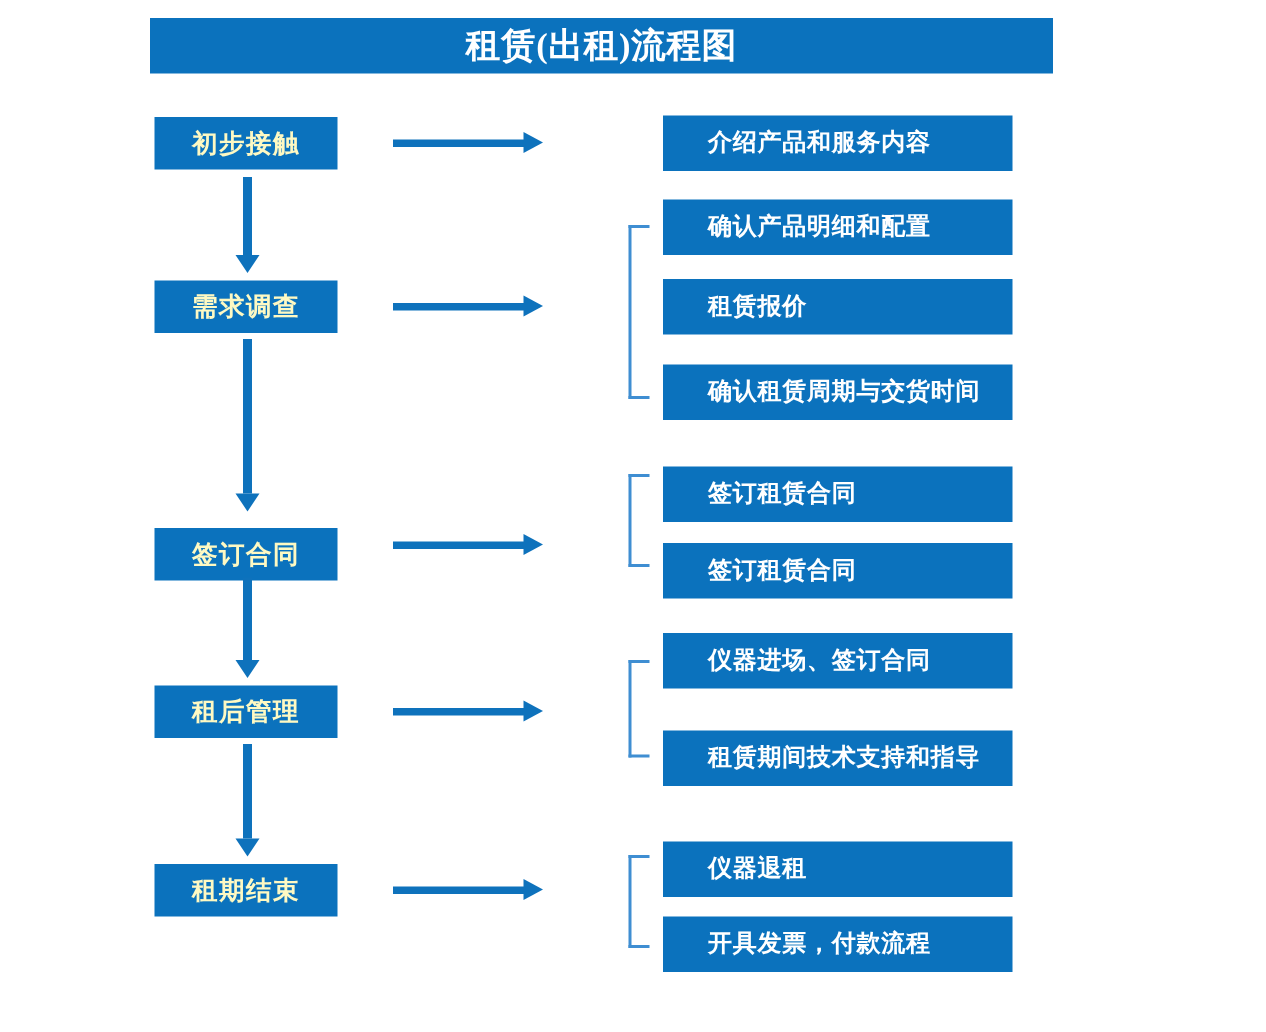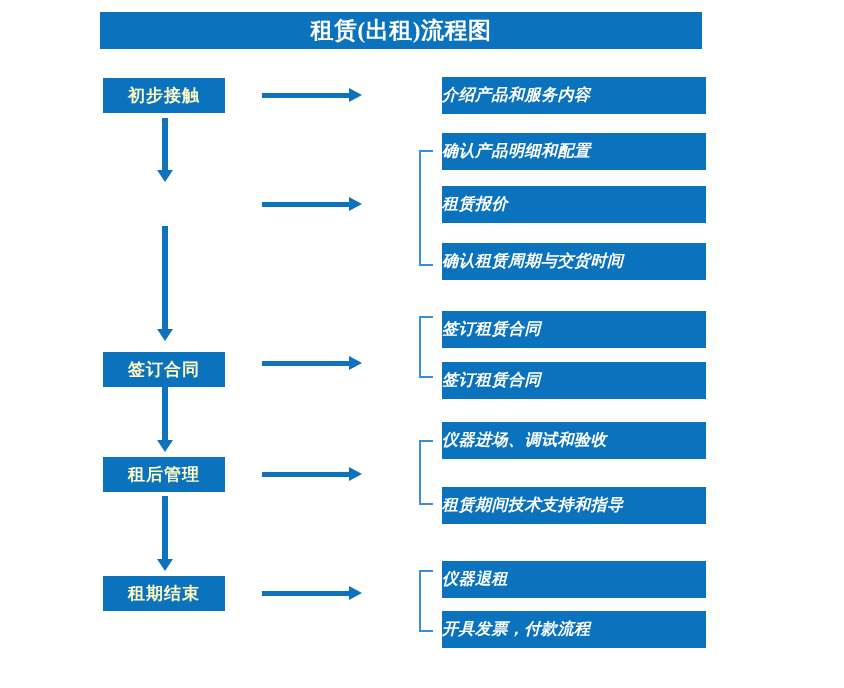"介绍产品和服务内容" .detail-box { font-style: italic -> none; padding-left: 0 -> 30px; width: 264px -> 233px }
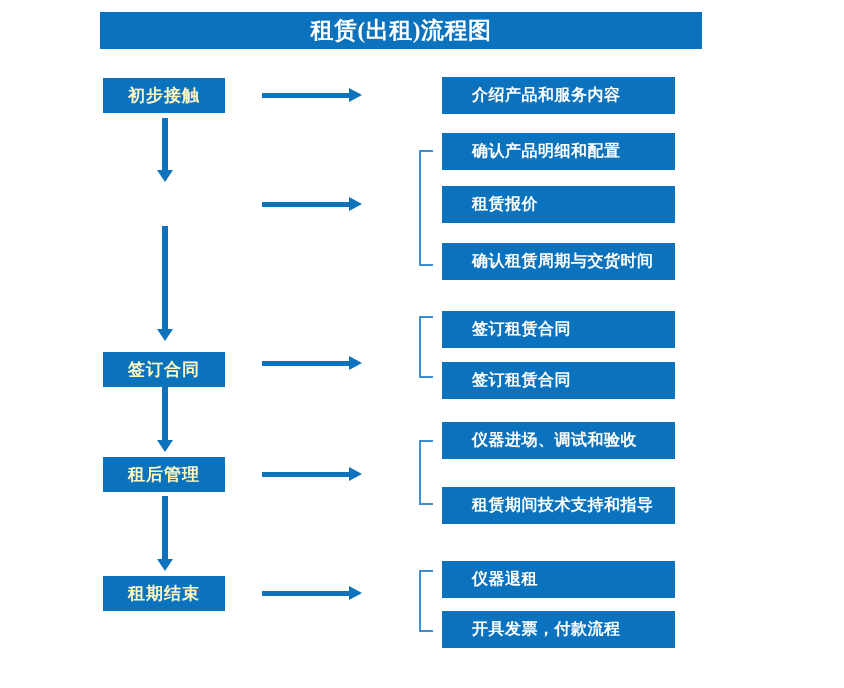"需求调查" div.stage-box { html: none -> <div>需求调查</div> }
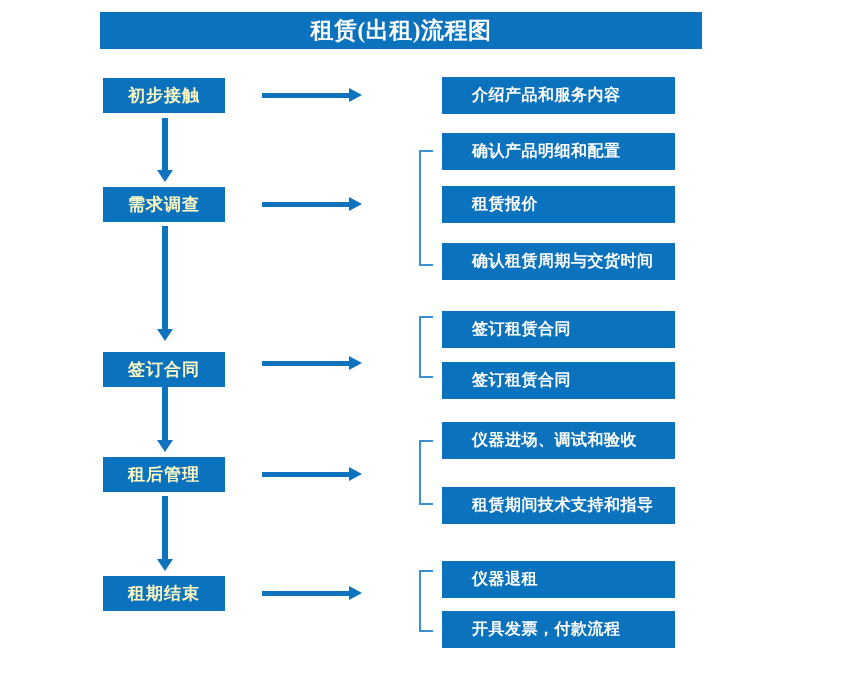"仪器进场、调试和验收" div.detail-box { text: 调试和验收 -> 签订合同 }
